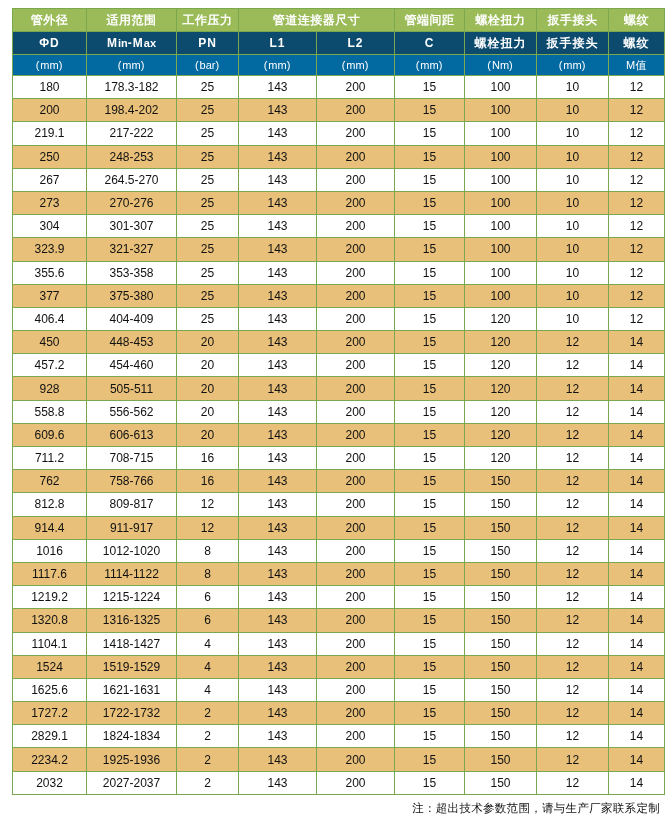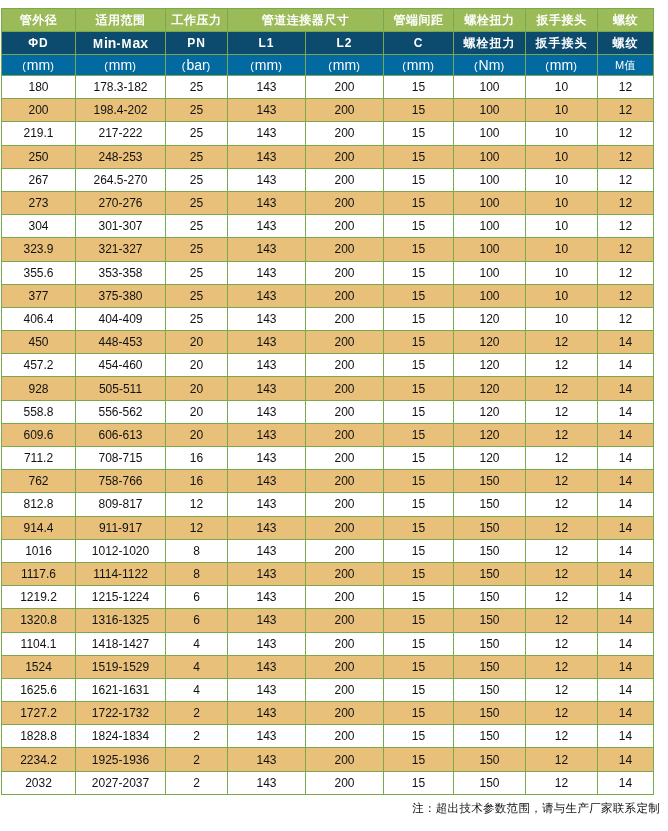"管外径" .sheet { padding: 8px 8px 0 1px -> 8px 8px 0 12px }
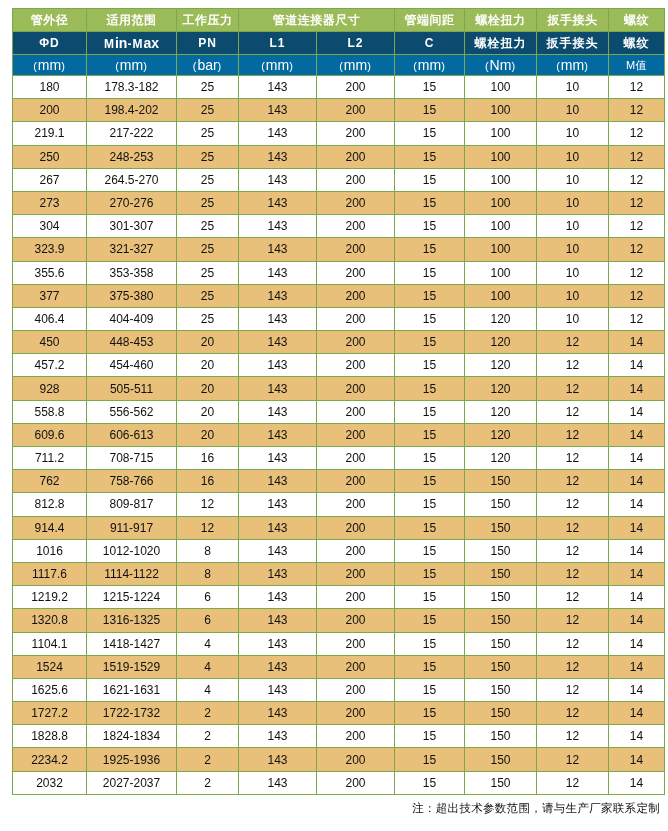"in" .sub { font-size: 14px -> 11px }
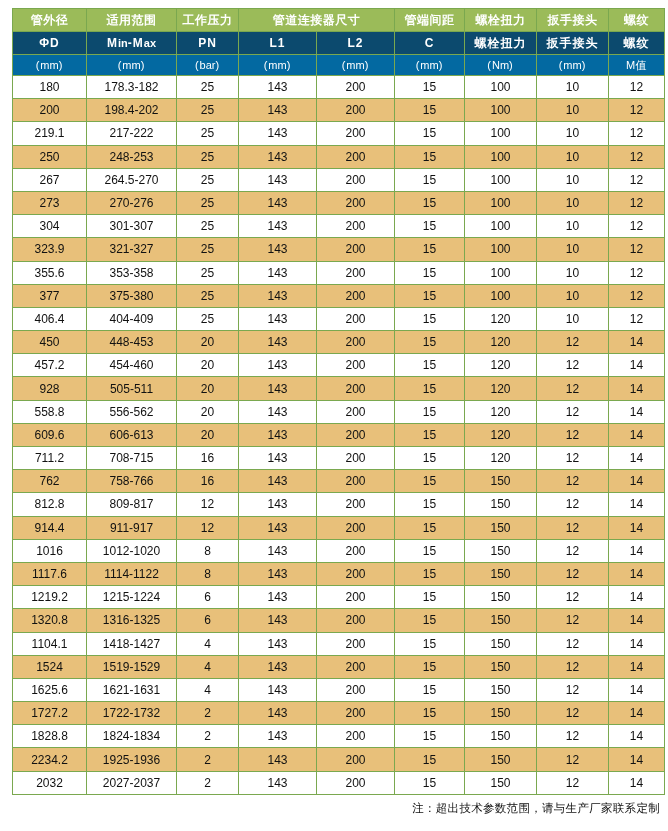"1828.8" td { text: 1828.8 -> 2829.1 }
